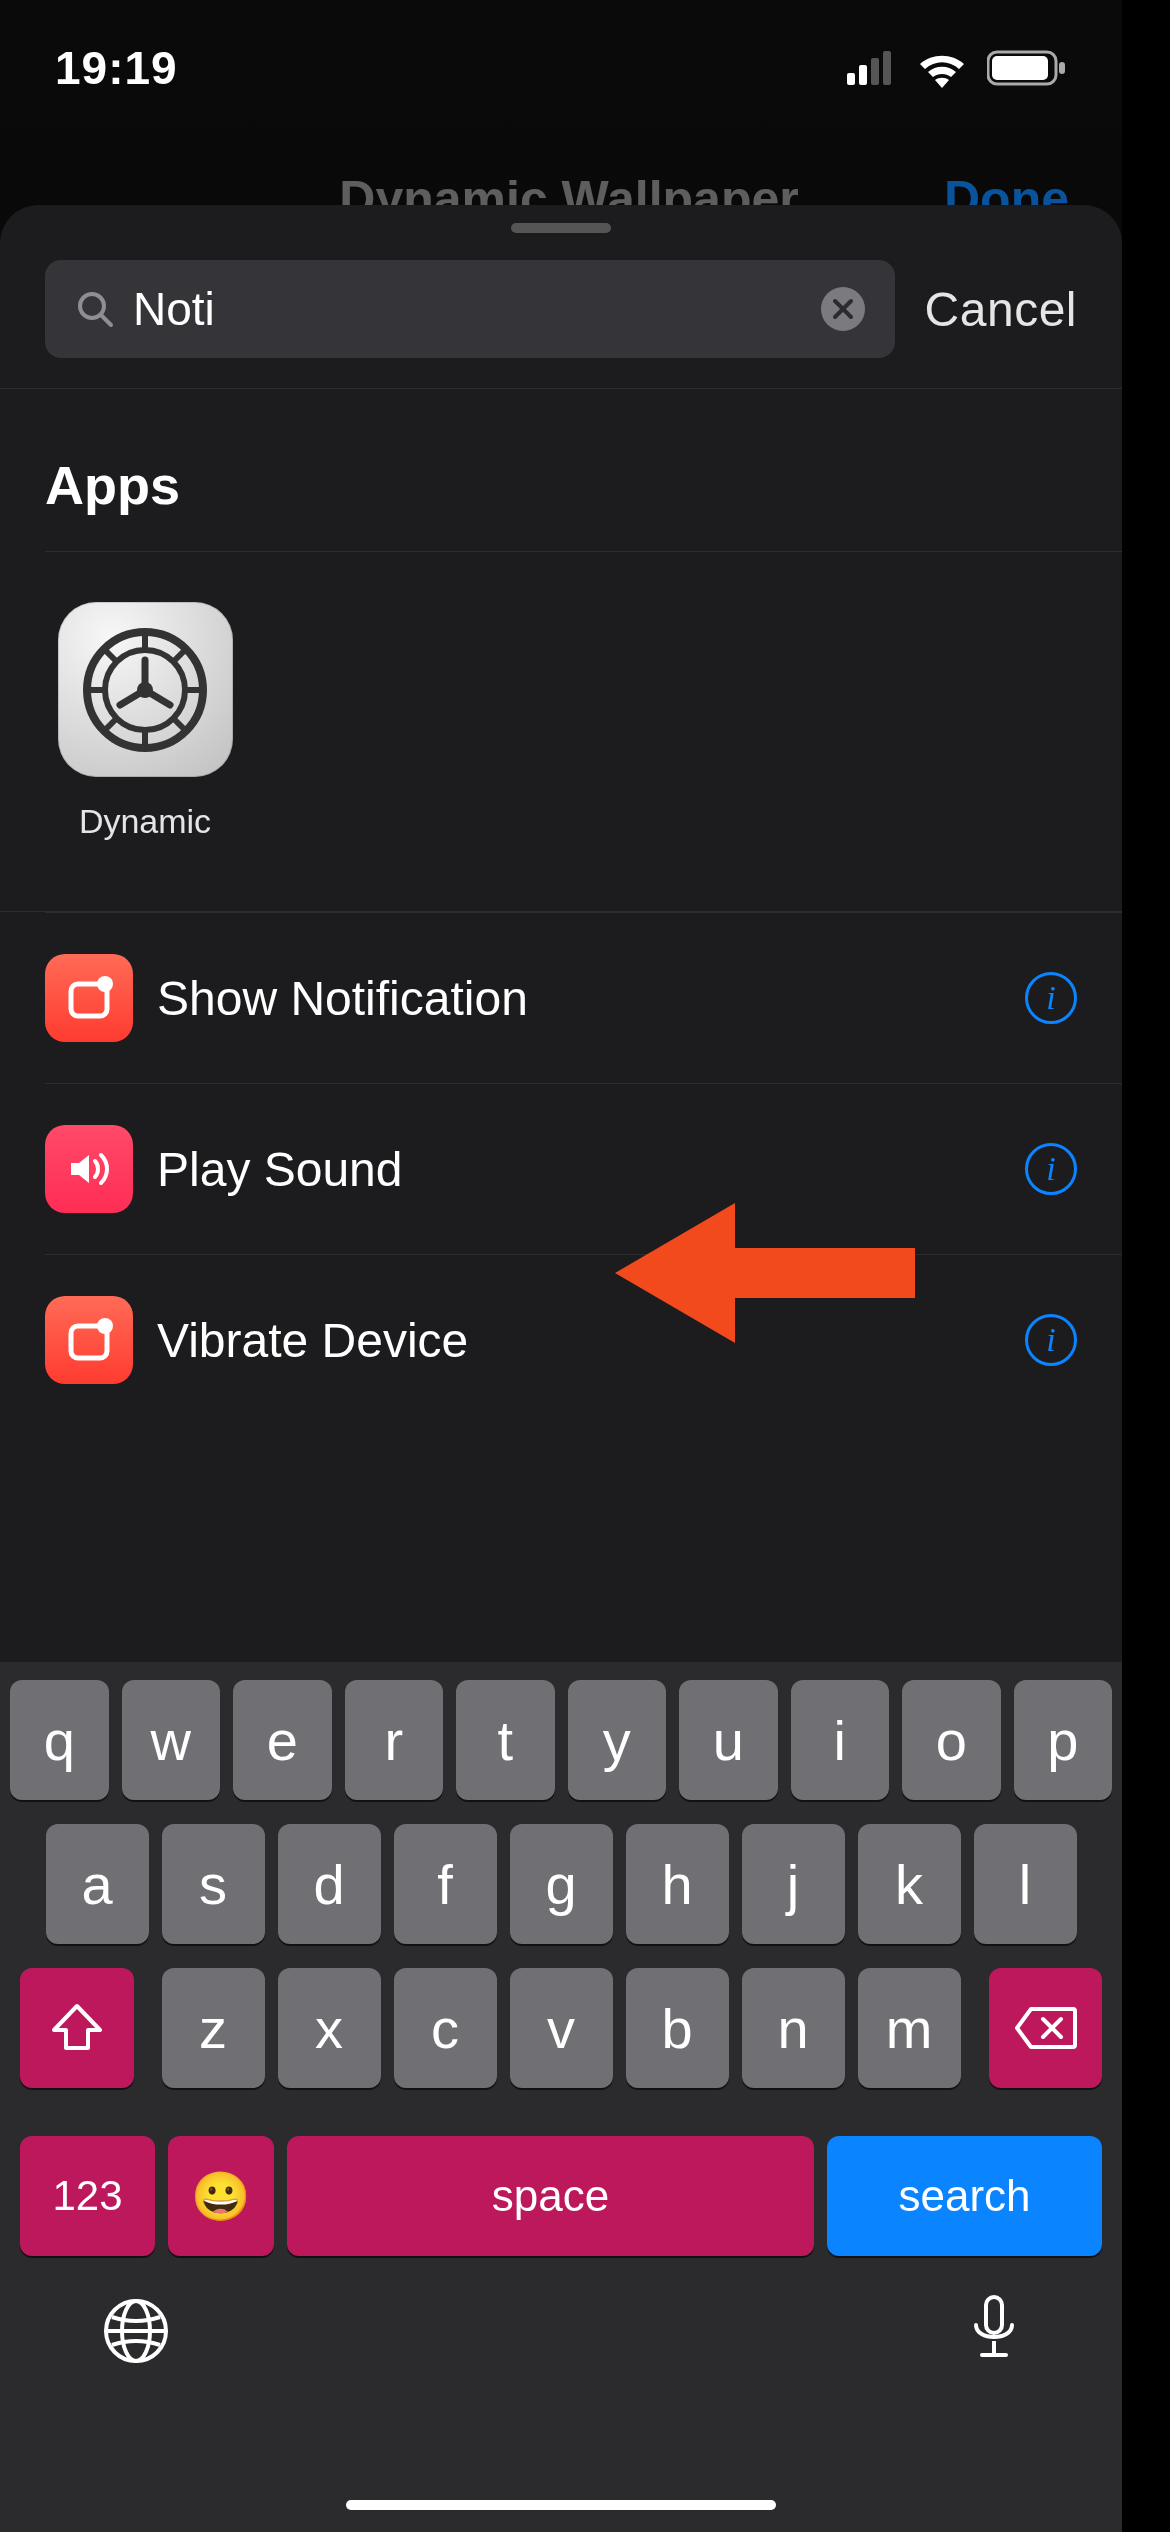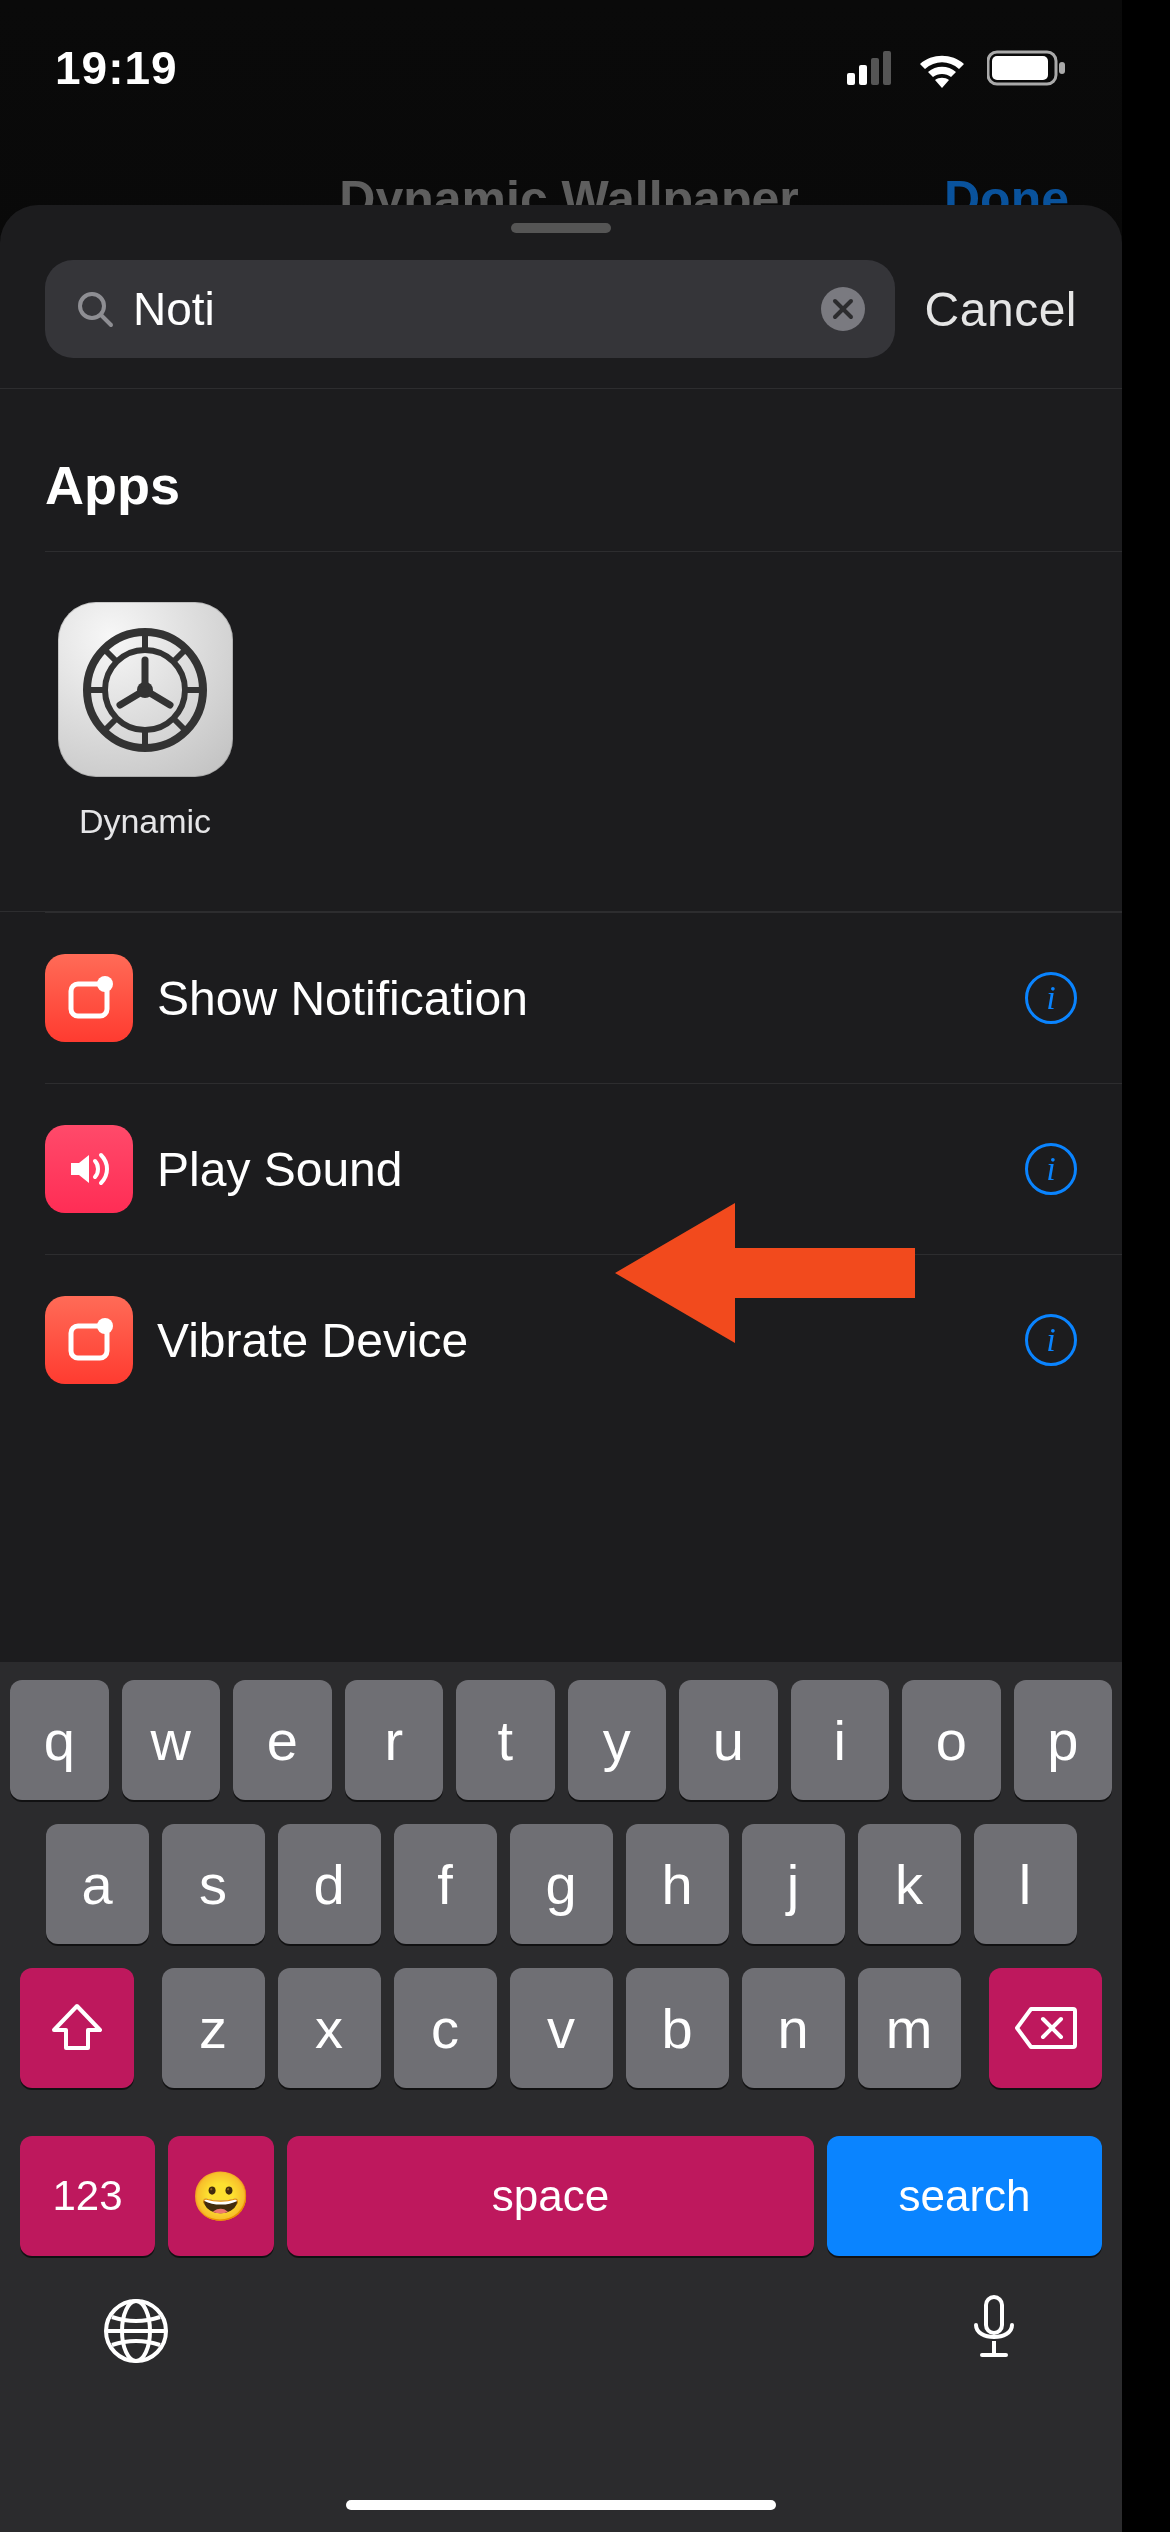"Noti" .search-field { border-radius: 28px -> 16px }
